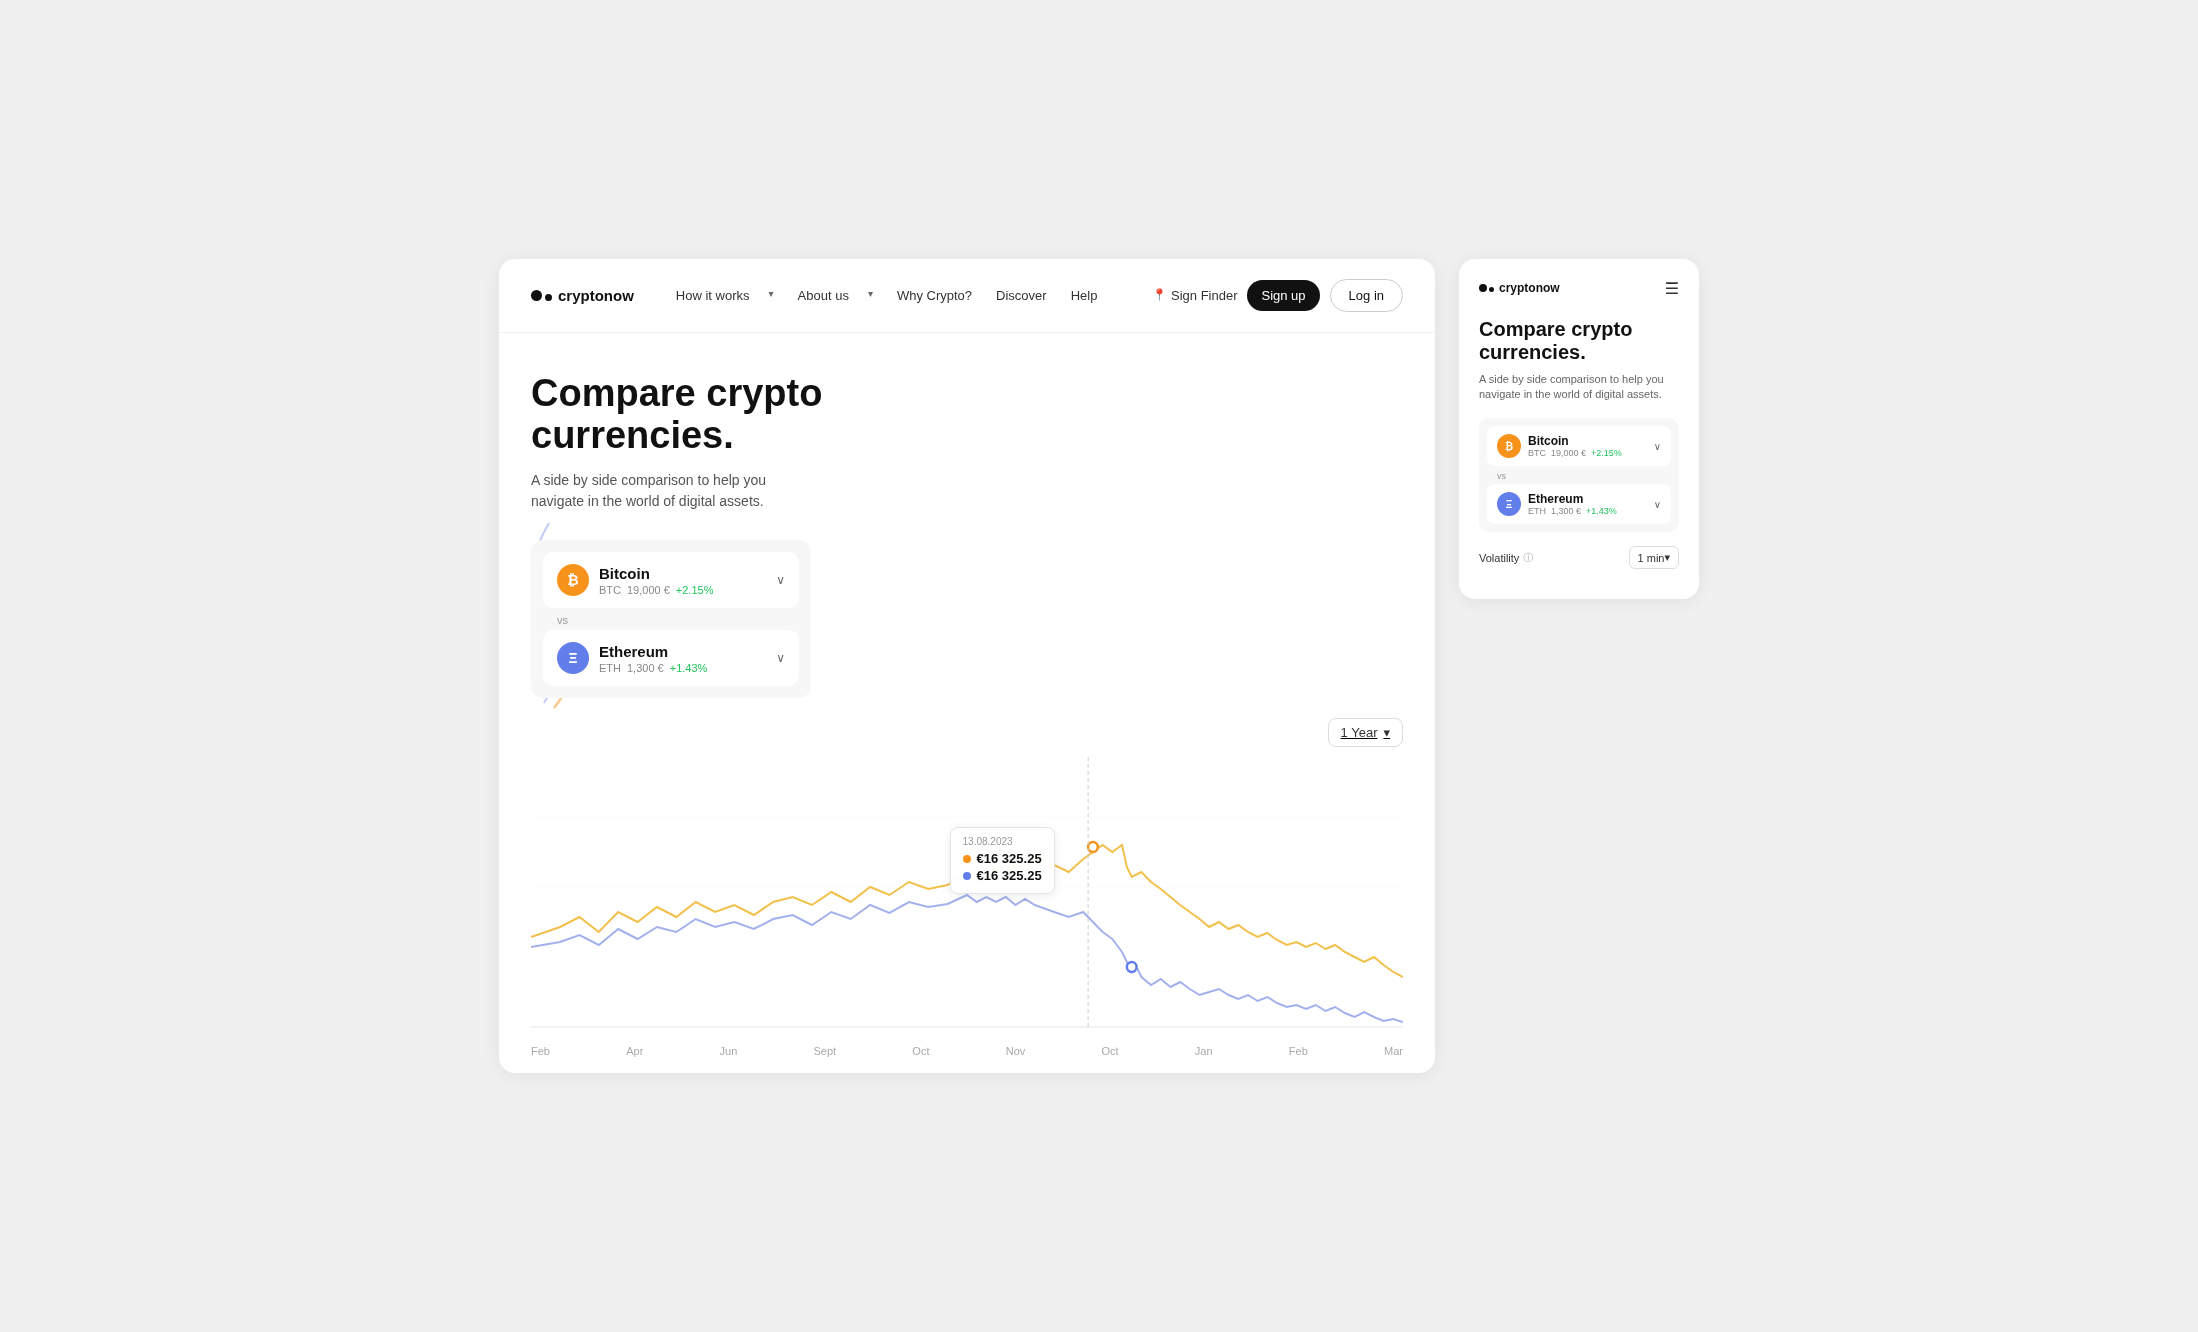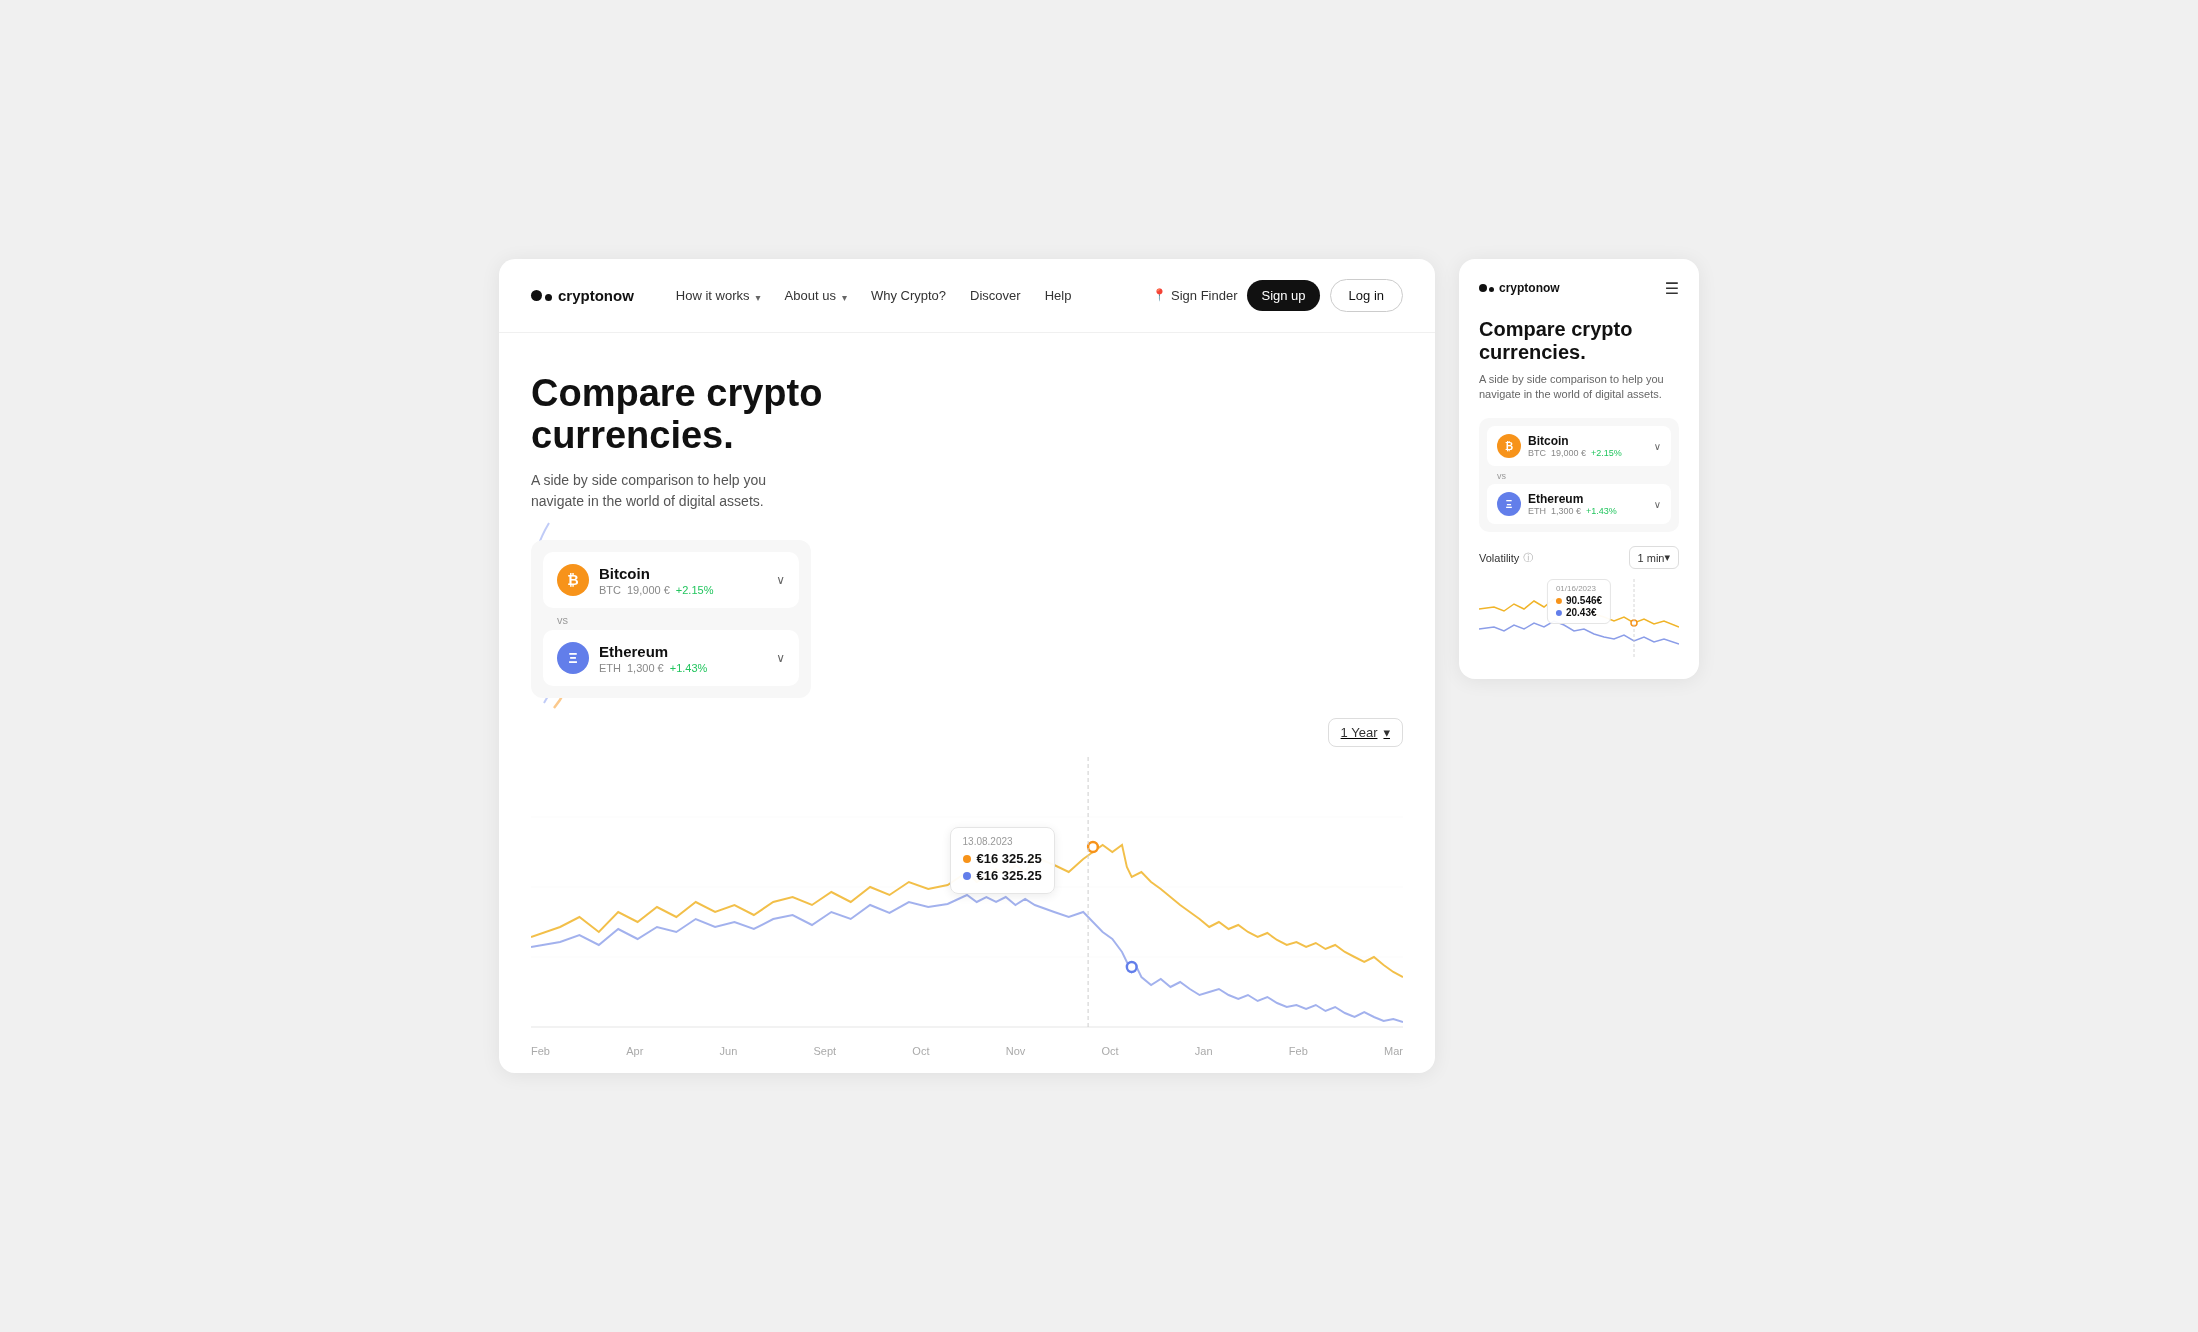"How it works" .nav-link { align-items: flex-end -> flex-start; gap: 6px -> 19px }
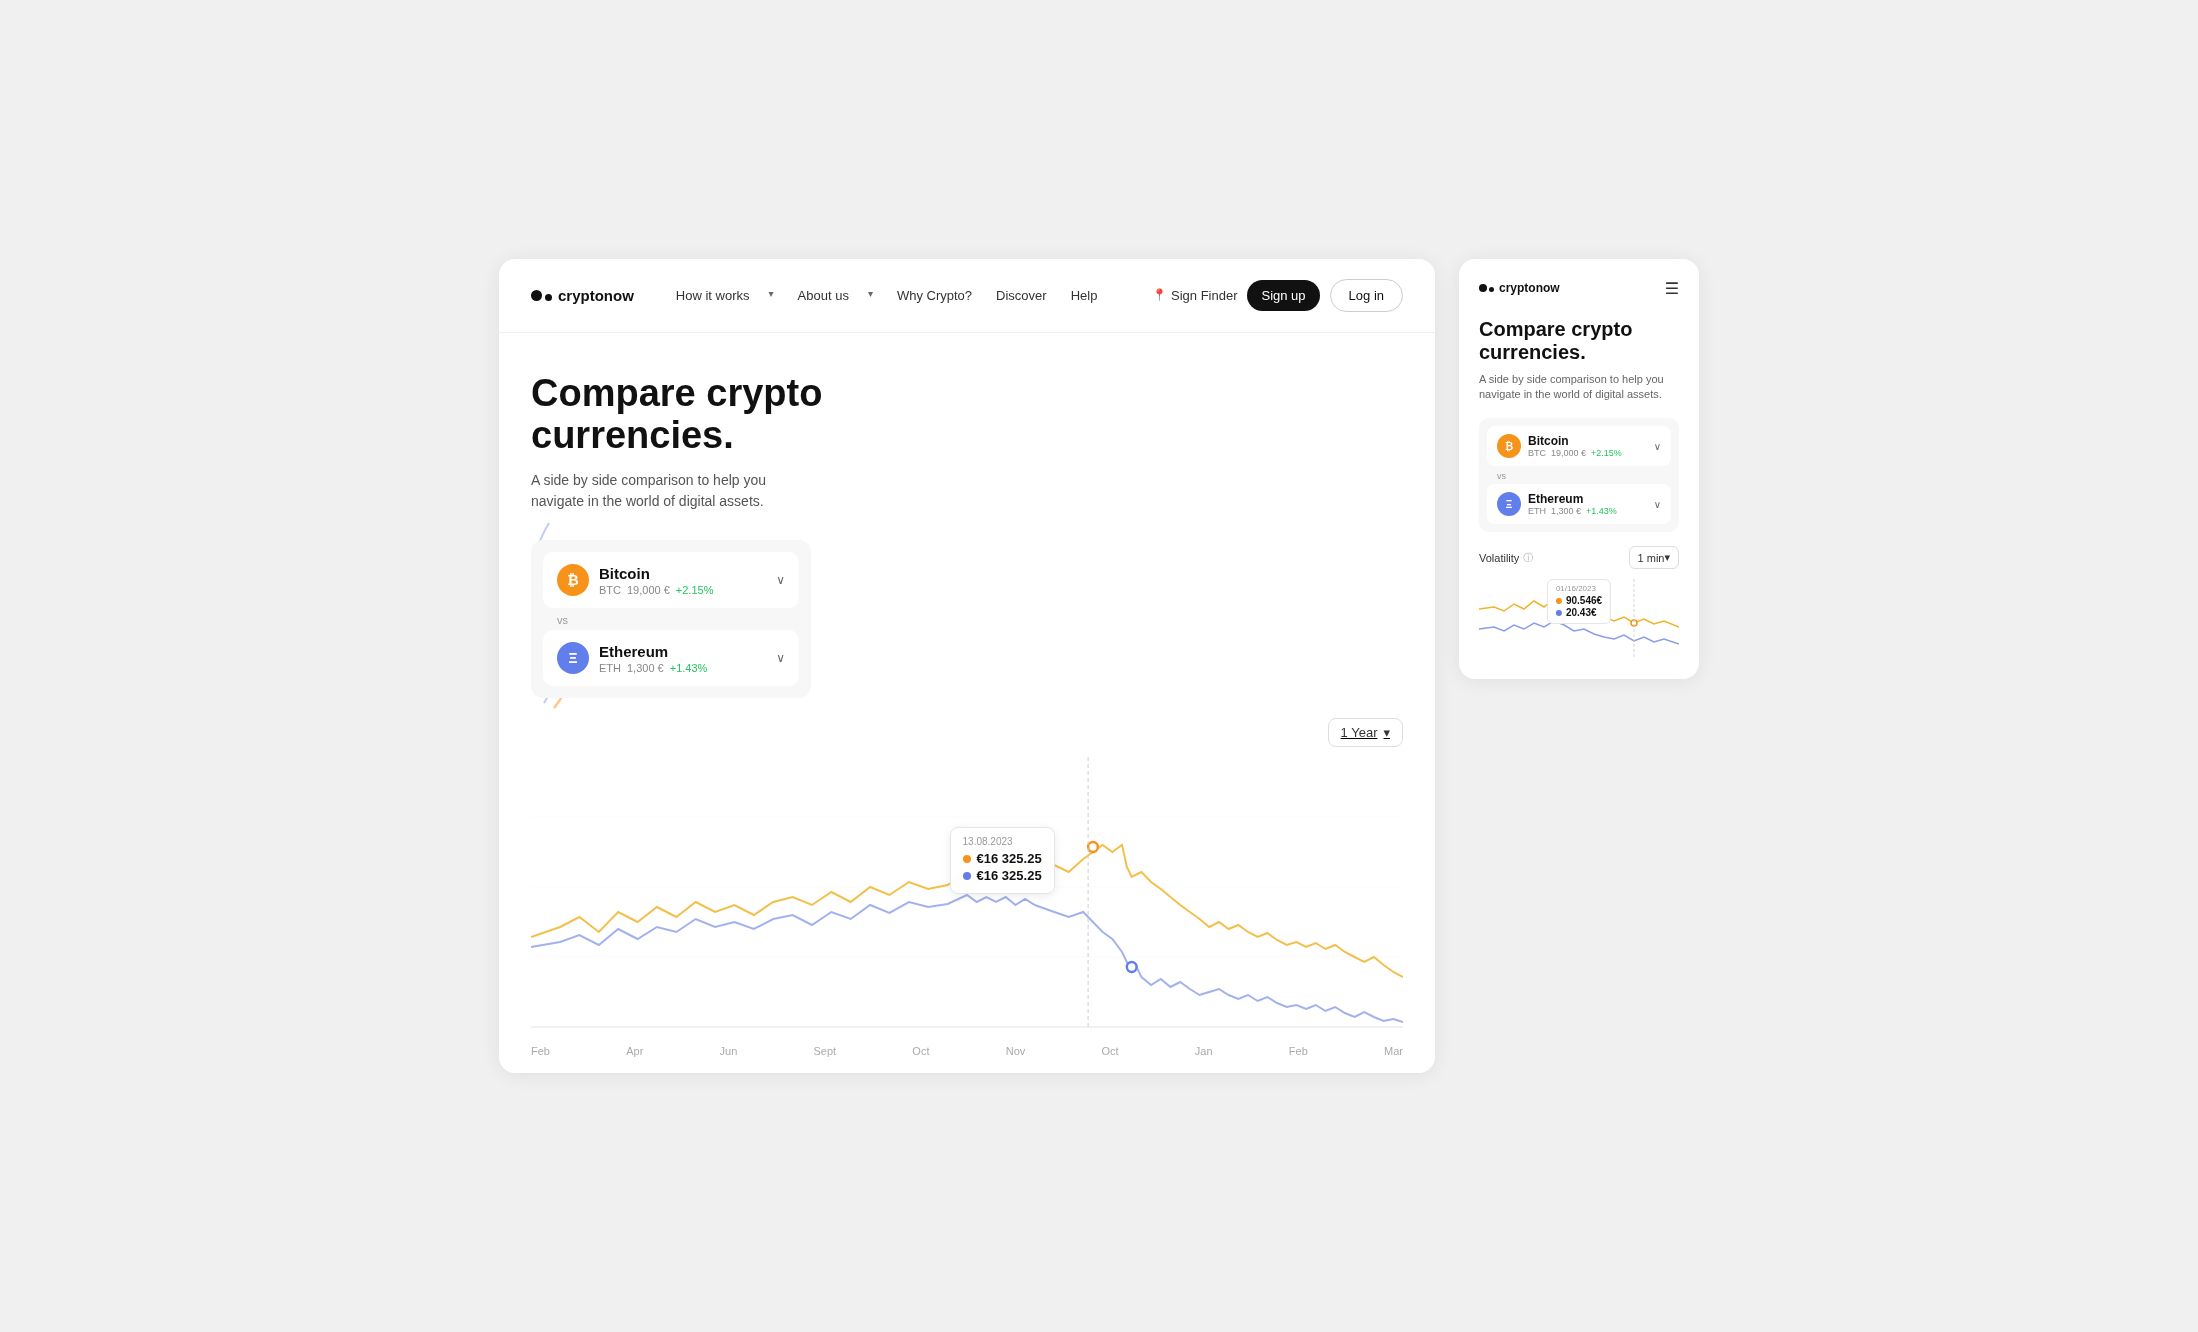"01/16/2023" div.mobile-chart { html: <div> <div> <div>01/16/2023</div> <div> <div></div> <span>90.546€</span> </div> <div> <div></div> <span>20.43€</span> </div> </div> <svg> <path></path> <path></path> <circle></circle> <line></line> </svg> </div> -> none }
